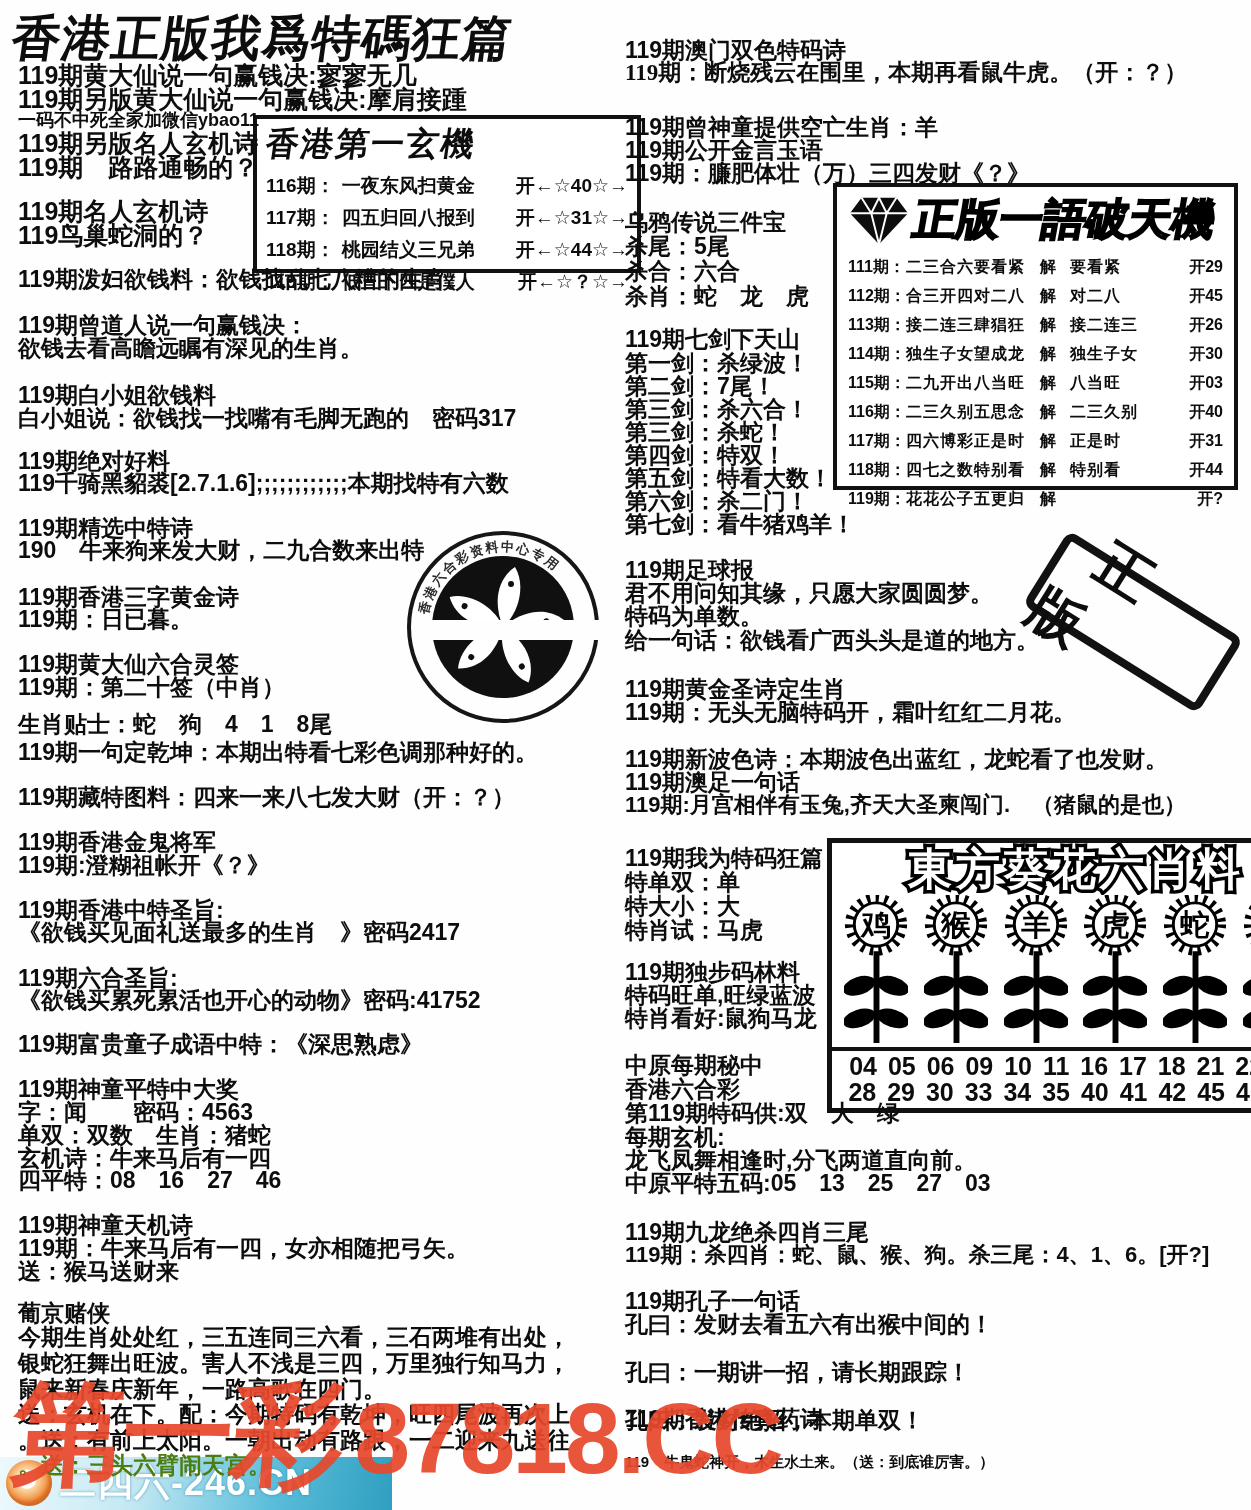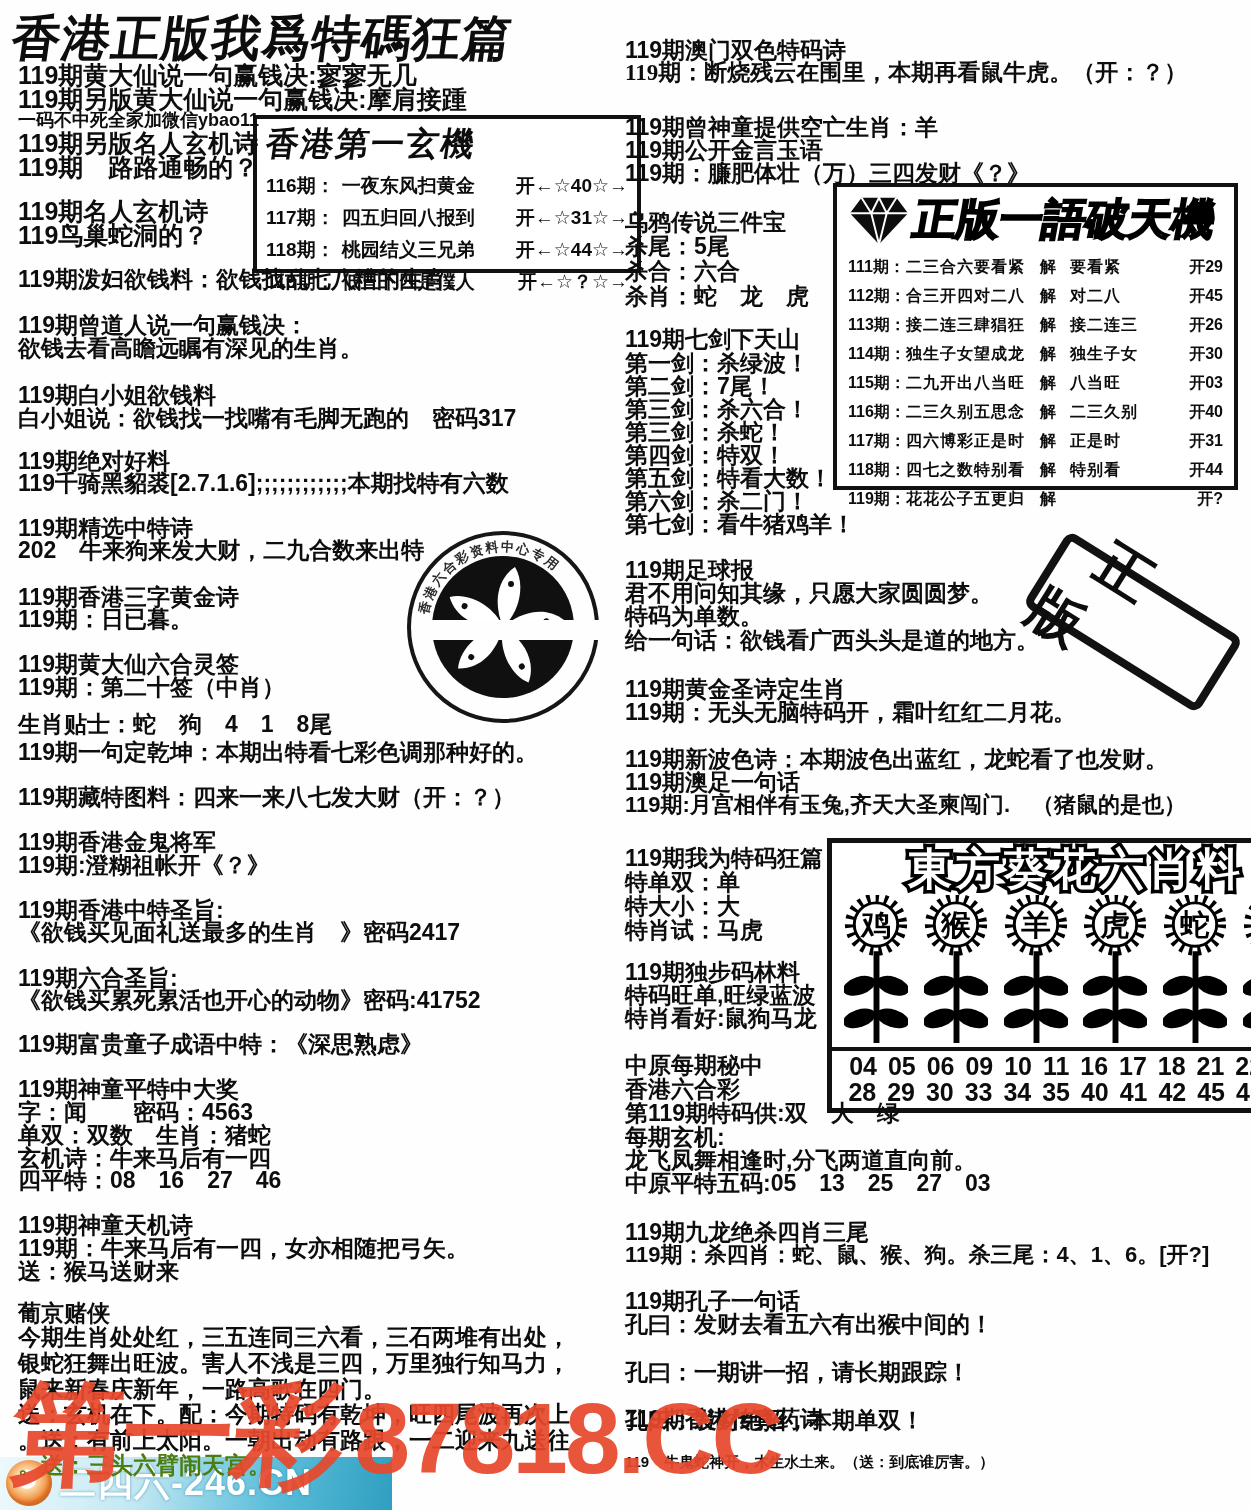"202 牛来狗来发大财，二九合数来出特" div.line { text: 202 -> 190 }
